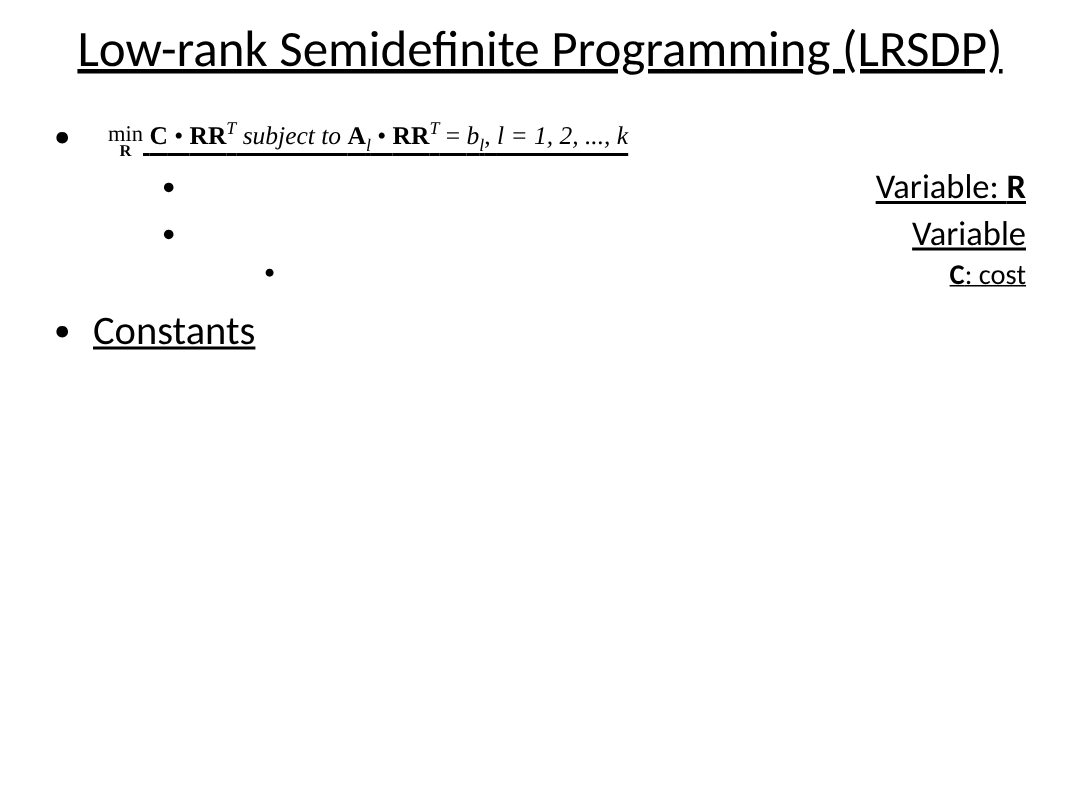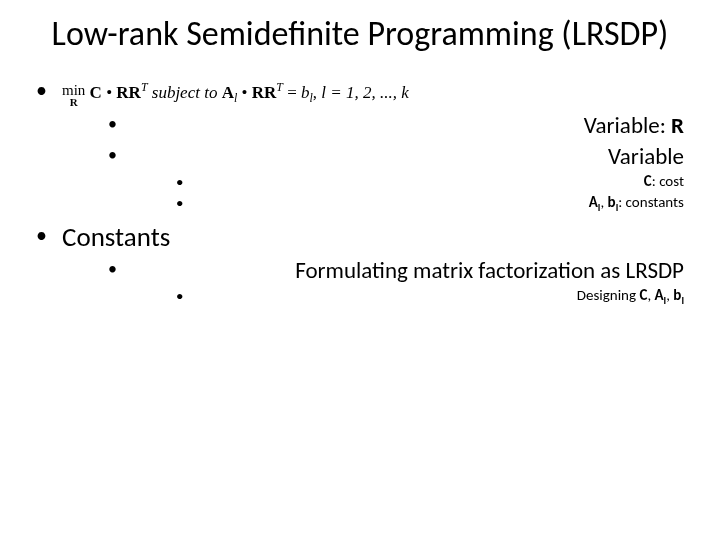"Low-rank Semidefinite Programming" .slide { text-decoration: none -> underline }
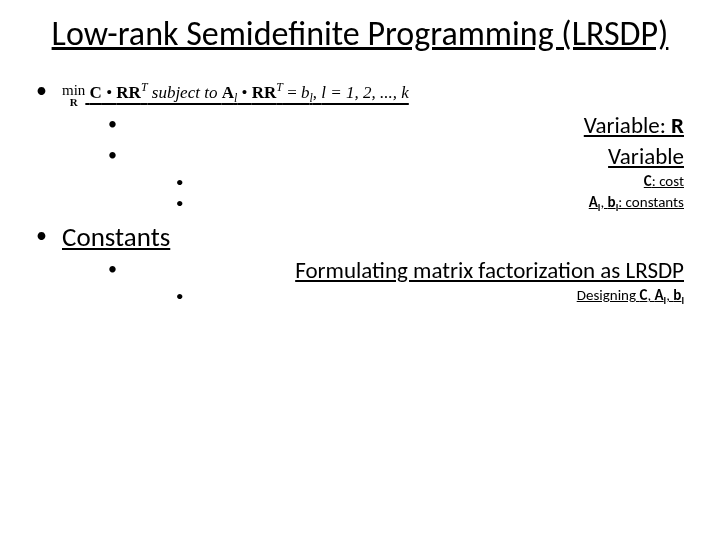"min" .math .min { margin-left: none -> 10px }
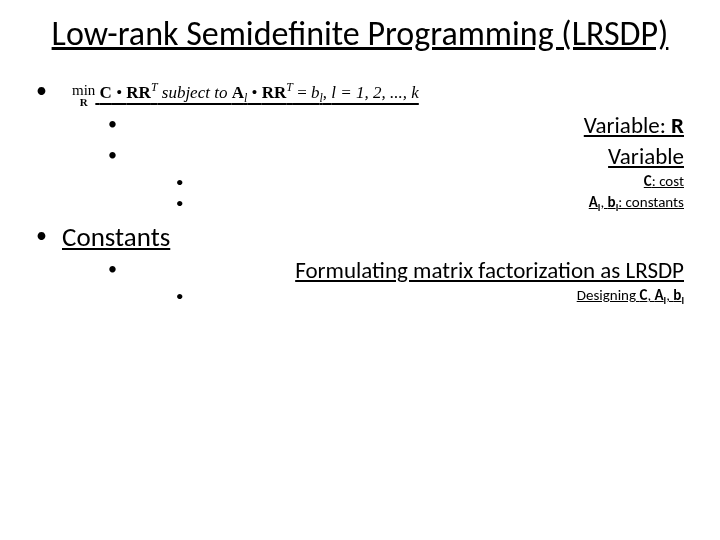"C: cost" .lvl3 > li { font-size: 15px -> 19px }
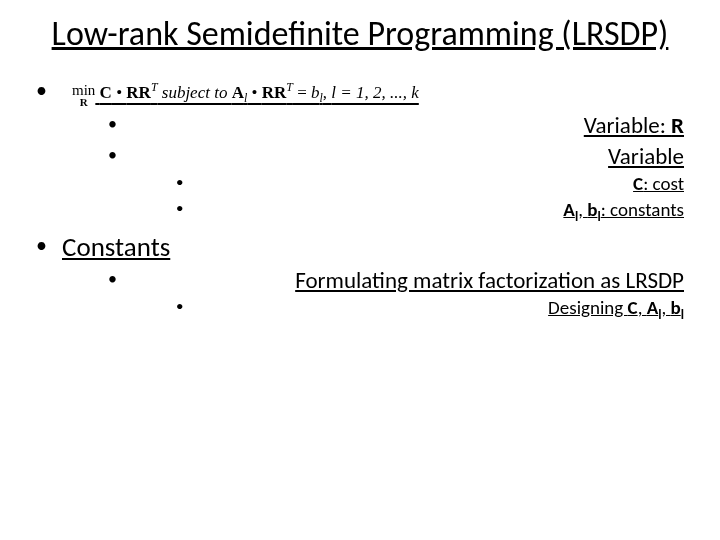"Al, bl: constants" li { html: <li> <span>A</span><span>l</span><span>, </span><span>b</span><span>l</span><span>: constants</span> </li> -> none }
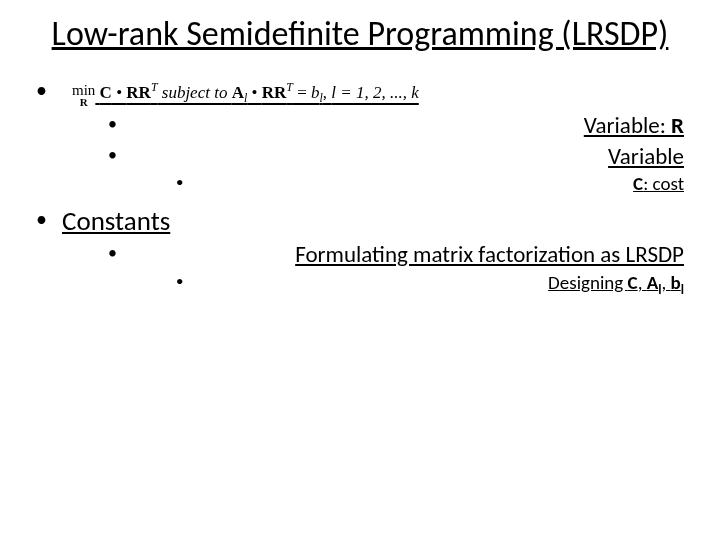"Formulating matrix factorization as" ul.lvl2 { html: <ul> <li> <span>Formulating matrix factorization as LRSDP</span> <ul> <li> <span>Designing </span><span>C</span><span>, </span><span>A</span><span>l</span><span>, </span><span>b</span><span>l</span> </li> </ul> </li> </ul> -> none }
